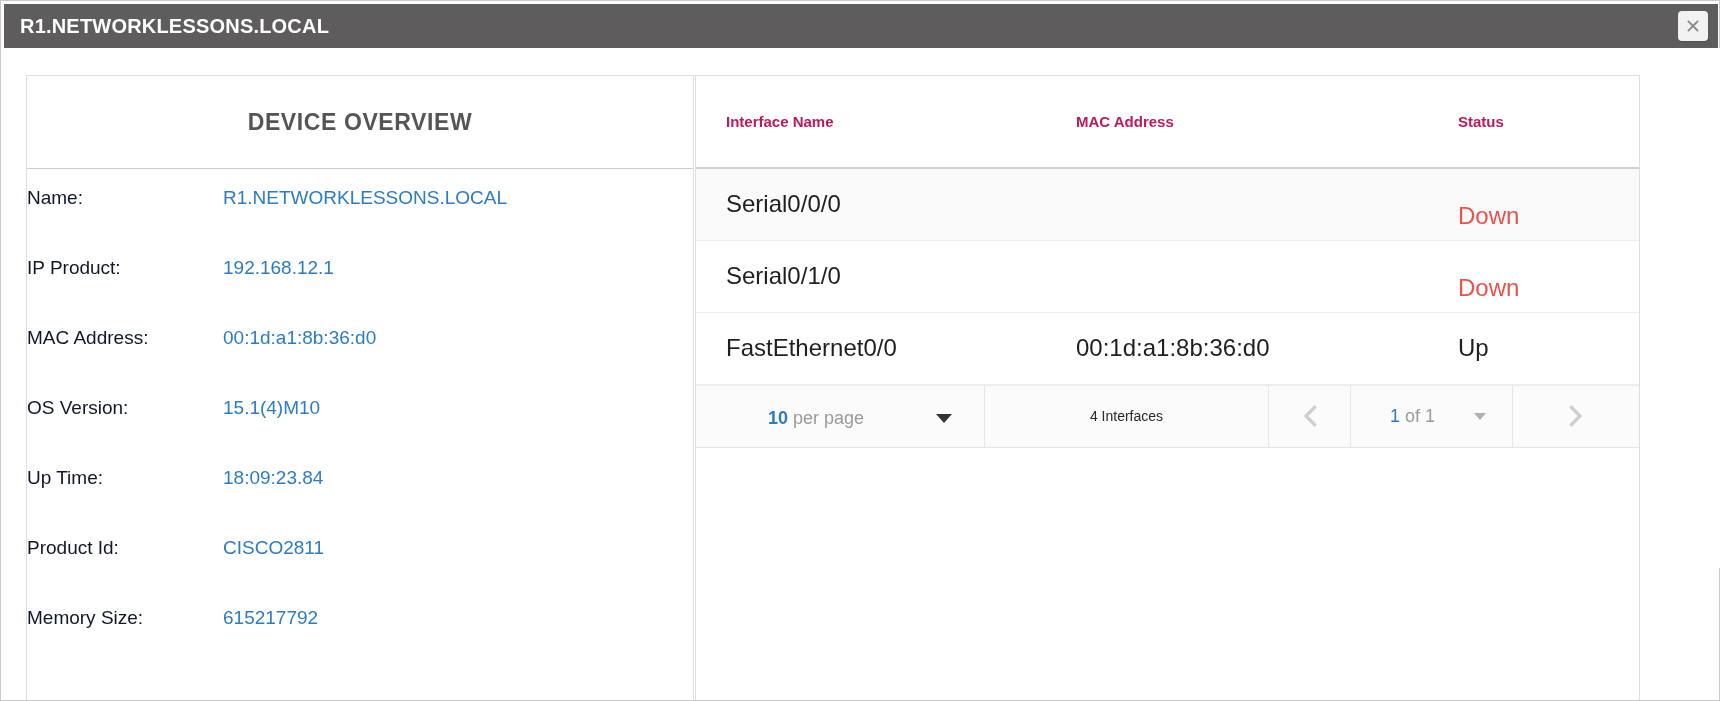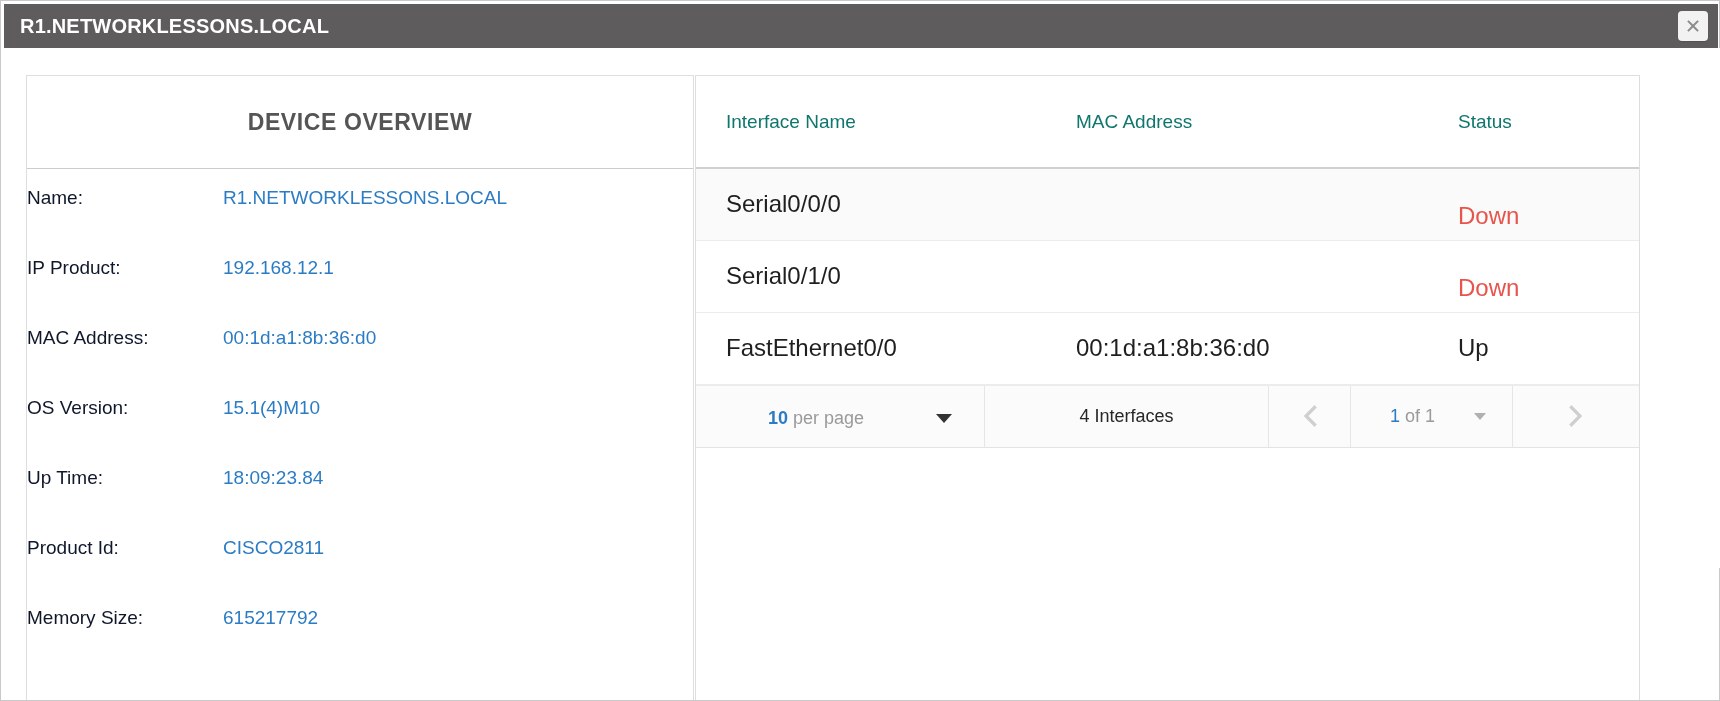"Interface Name" .table thead th { color: #0f766e -> #be185d; font-size: 19px -> 15px; font-weight: normal -> bold }
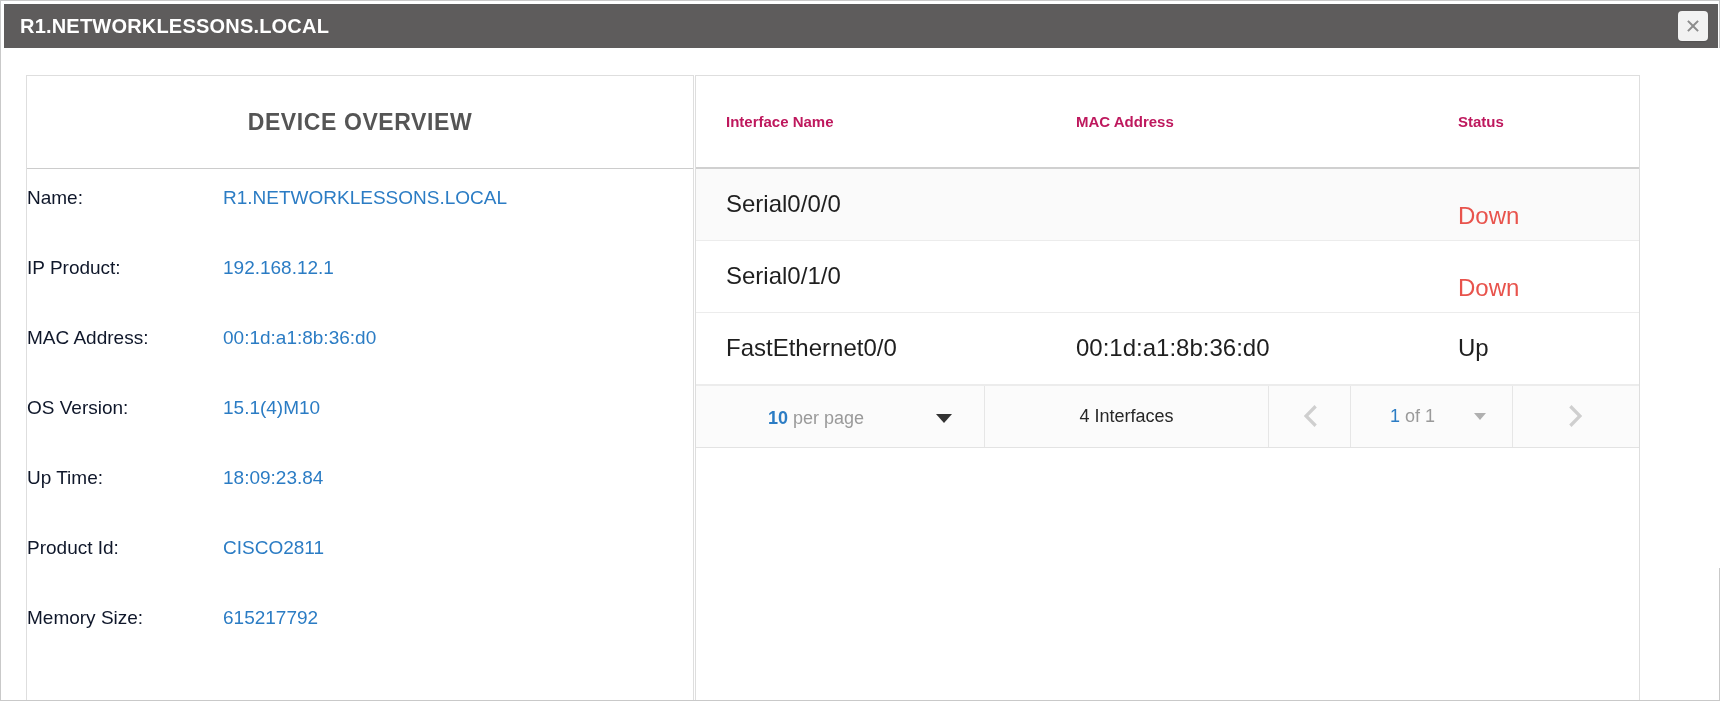"4 Interfaces" .pg-count { font-size: 18px -> 14px }
